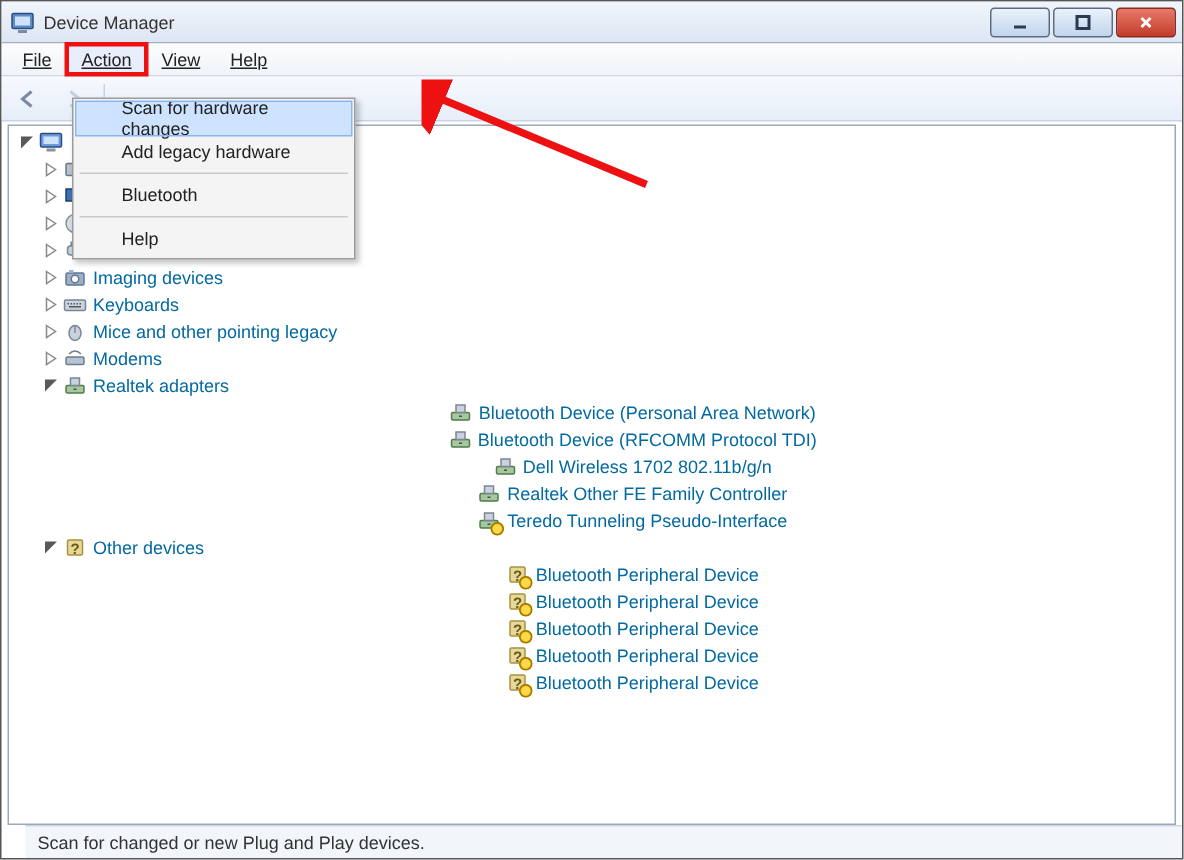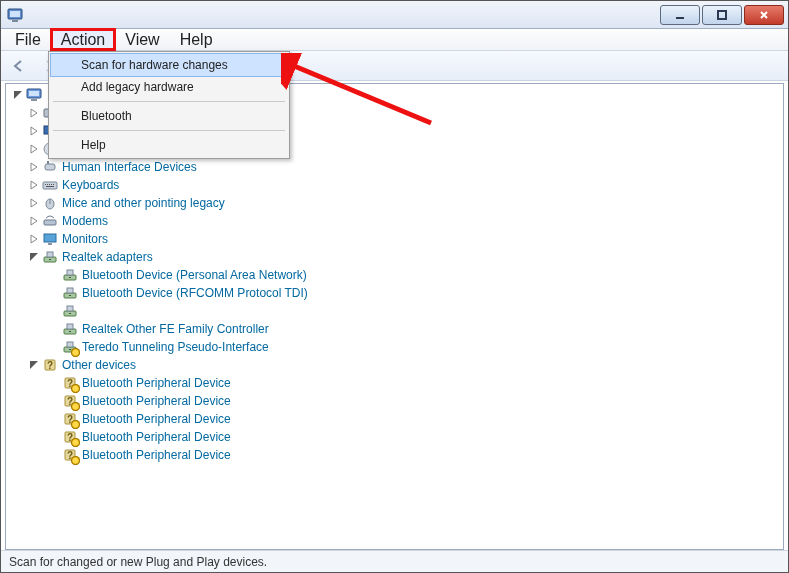"Device Manager" span.title { html: none -> <span>Device Manager</span> }
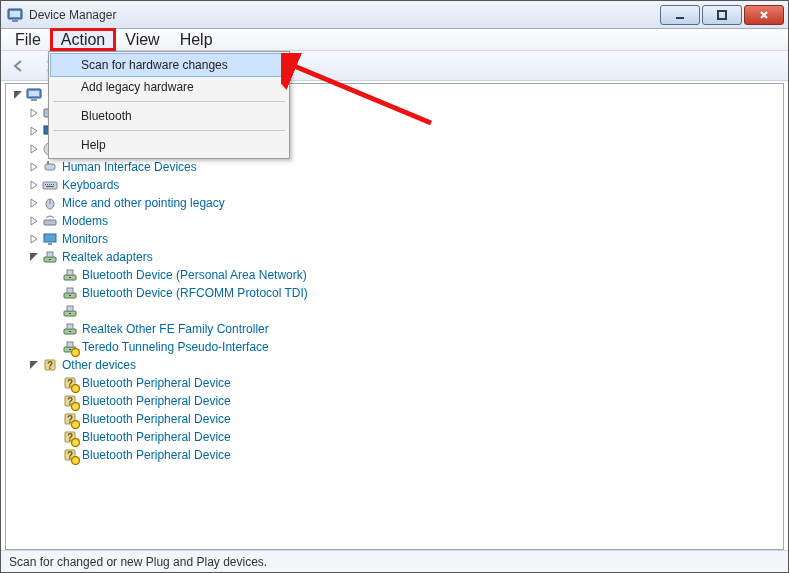"File" .menubar .menu-item { font-size: 16px -> 12px; text-decoration: none -> underline }
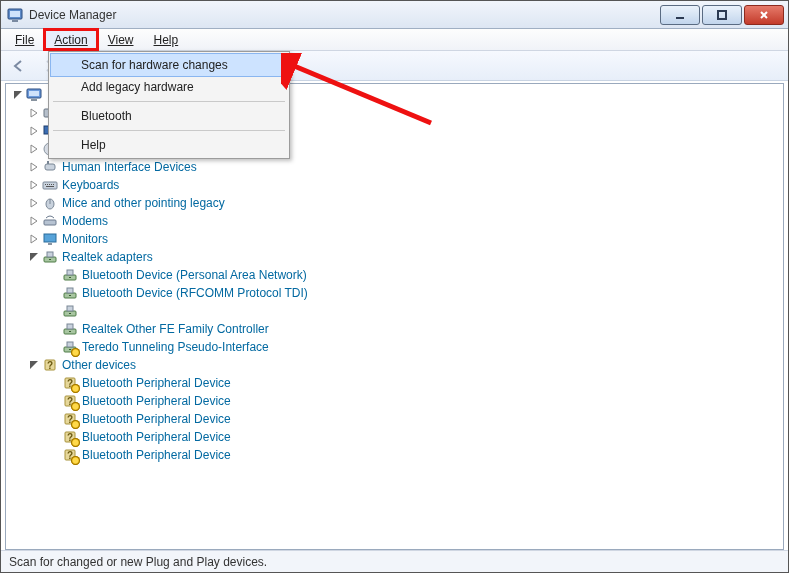"Scan for hardware changes" .popup { top: 50px -> 64px; width: 242px -> 189px }
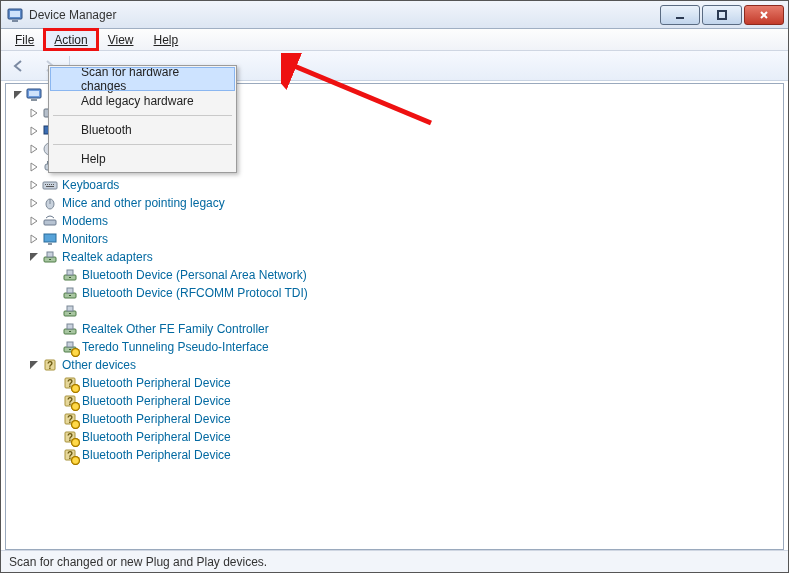"Imaging devices" div.node { html: none -> <div> <span> <svg> <path></path> </svg> </span> <span> <svg> <rect></rect> <circle></circle> <rect></rect> </svg> </span> <span>Imaging devices</span> </div> }
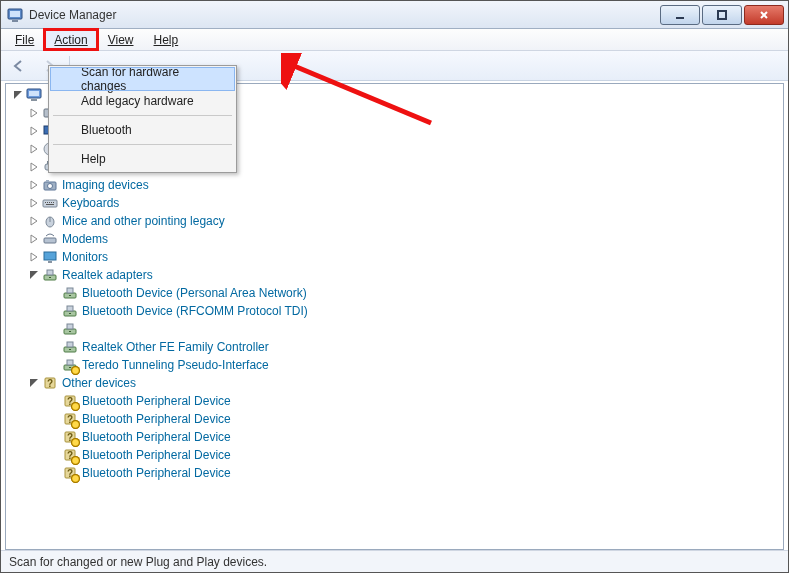"Monitors" div.node { html: <div> <span> <svg> <path></path> </svg> </span> <span> <svg> <rect></rect> <rect></rect> </svg> </span> <span>Monitors</span> </div> -> none }
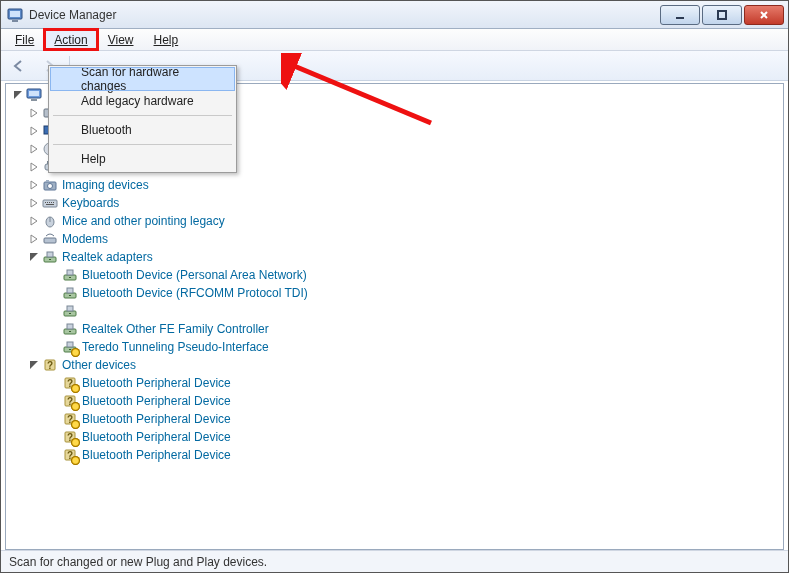"Bluetooth Device (Personal Area Network)" .indent-2 { justify-content: none -> center }
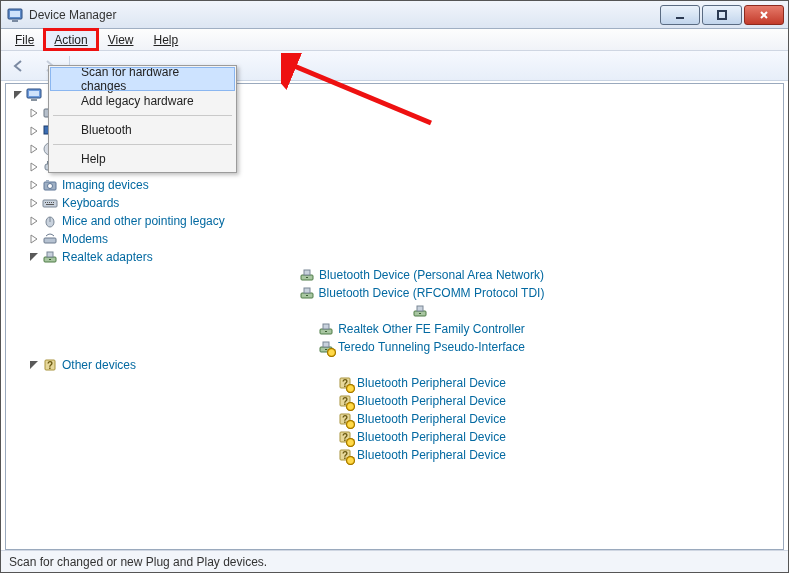"Dell Wireless 1702 802.11b/g/n" span { html: none -> <span>Dell Wireless 1702 802.11b/g/n</span> }
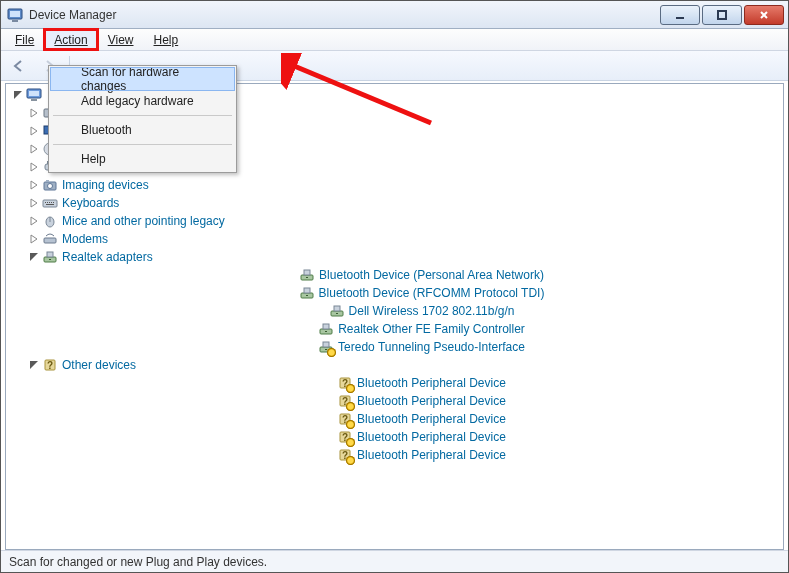"Scan for changed or new" .statusbar { left: 0 -> 16px }
